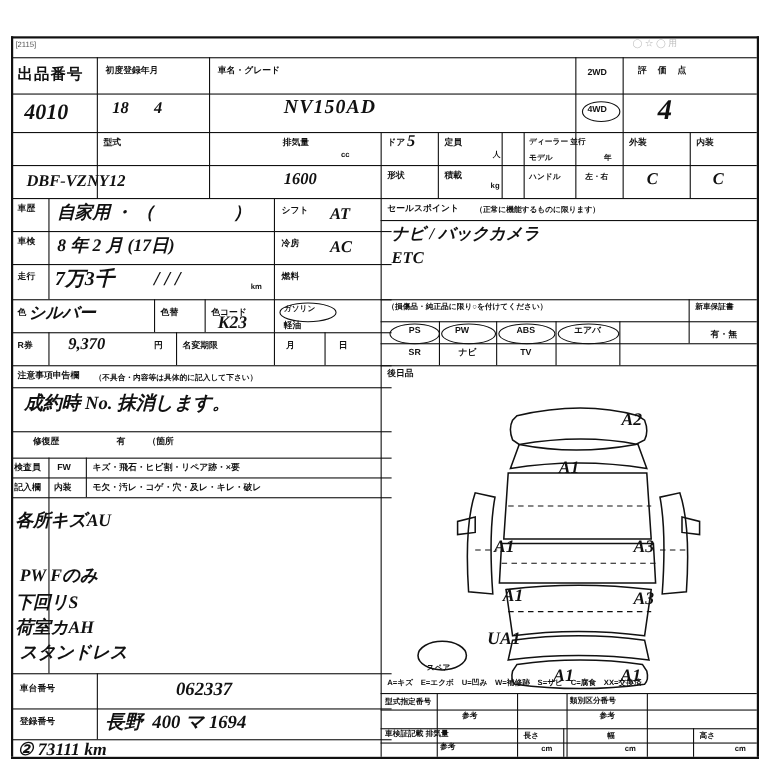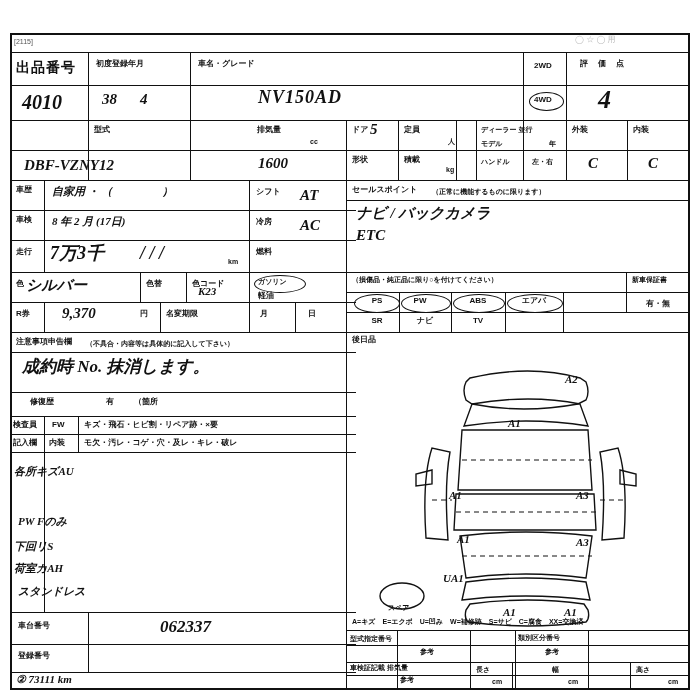"38" div.t { text: 38 -> 18 }
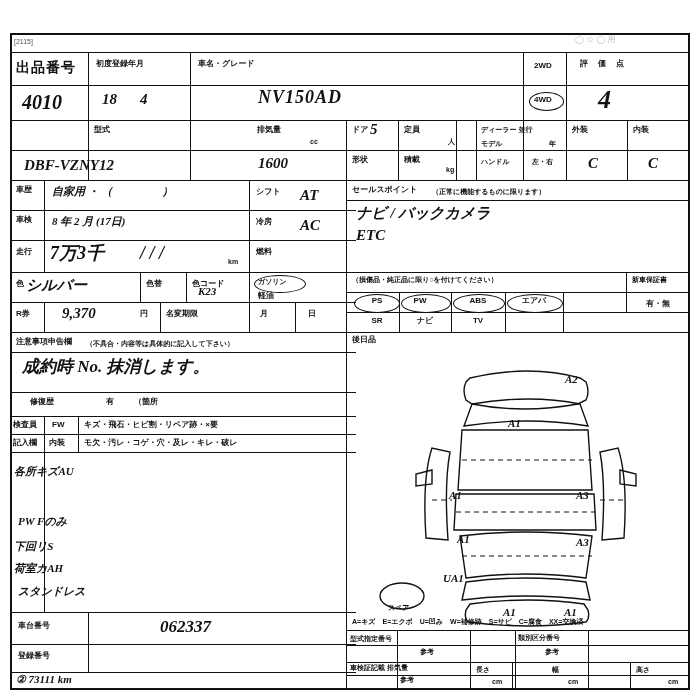"自家用 ・ （ ）" .mid2 { font-size: 11px -> 16px }
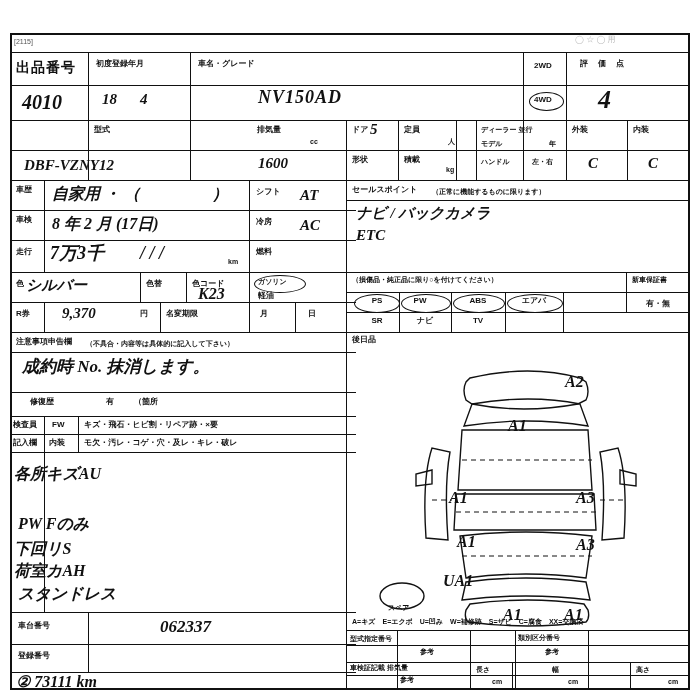"長野 400 マ 1694" div.t { html: none -> <div>長野 400 マ 1694</div> }
